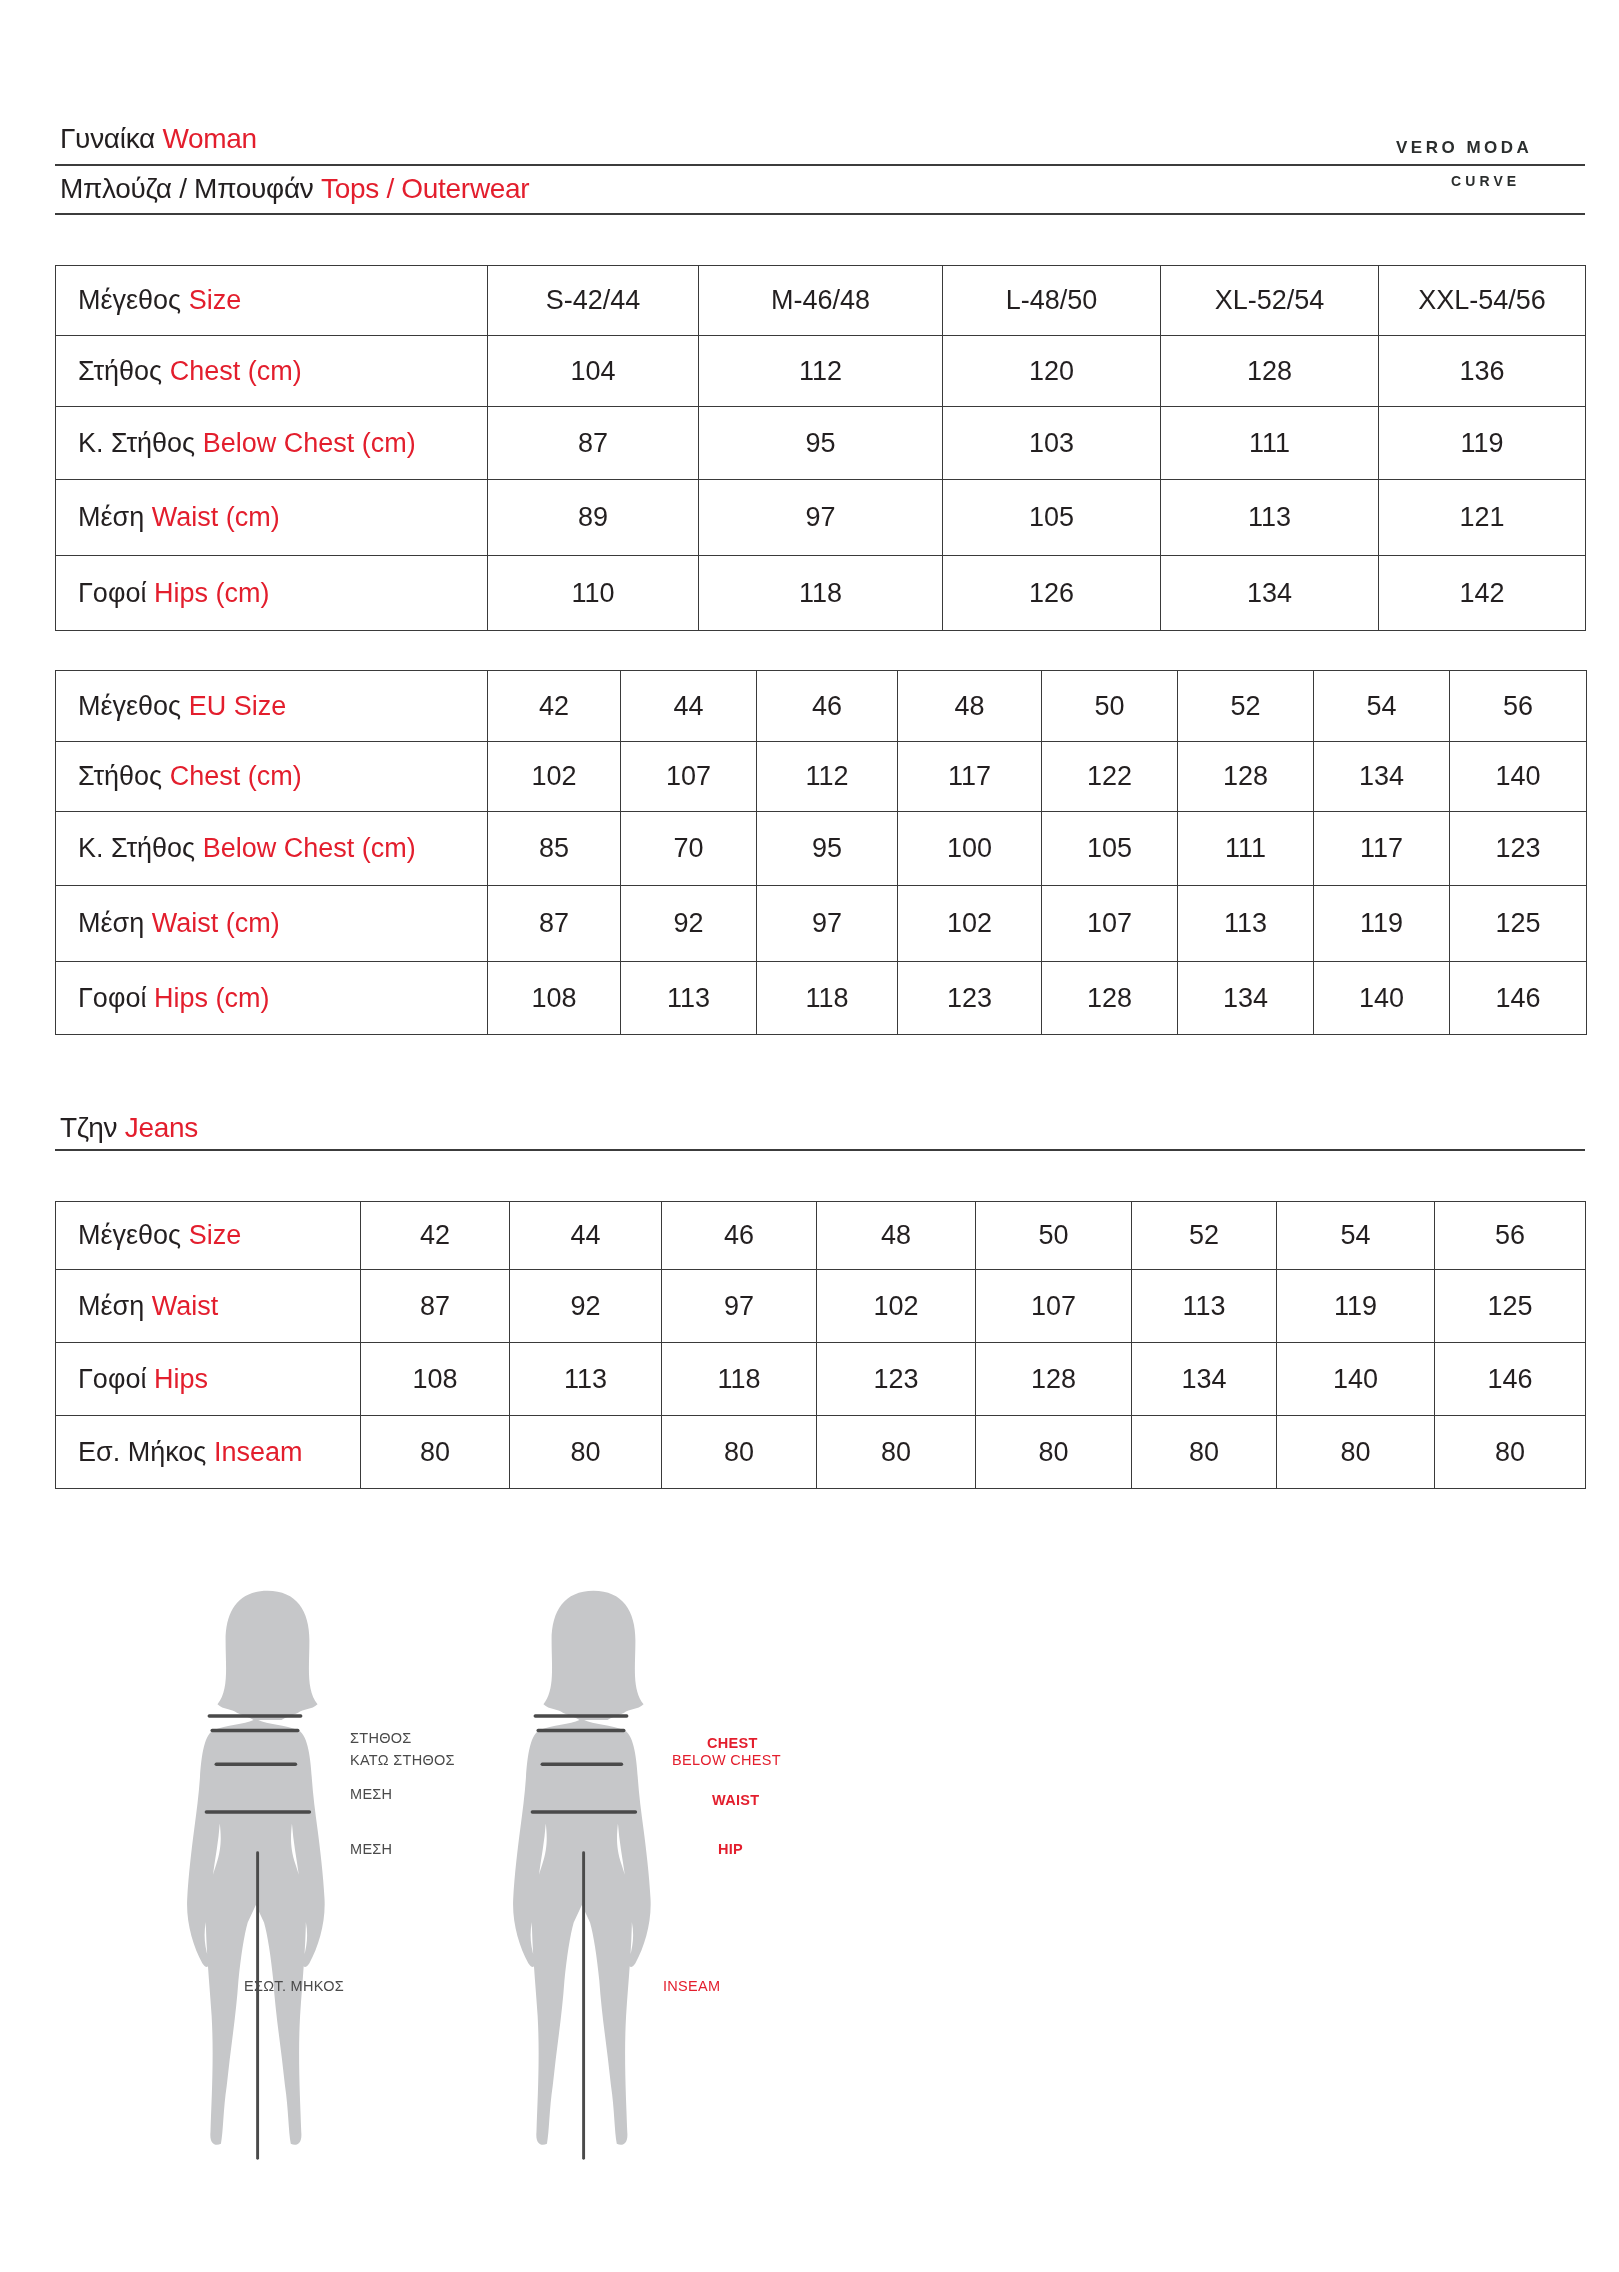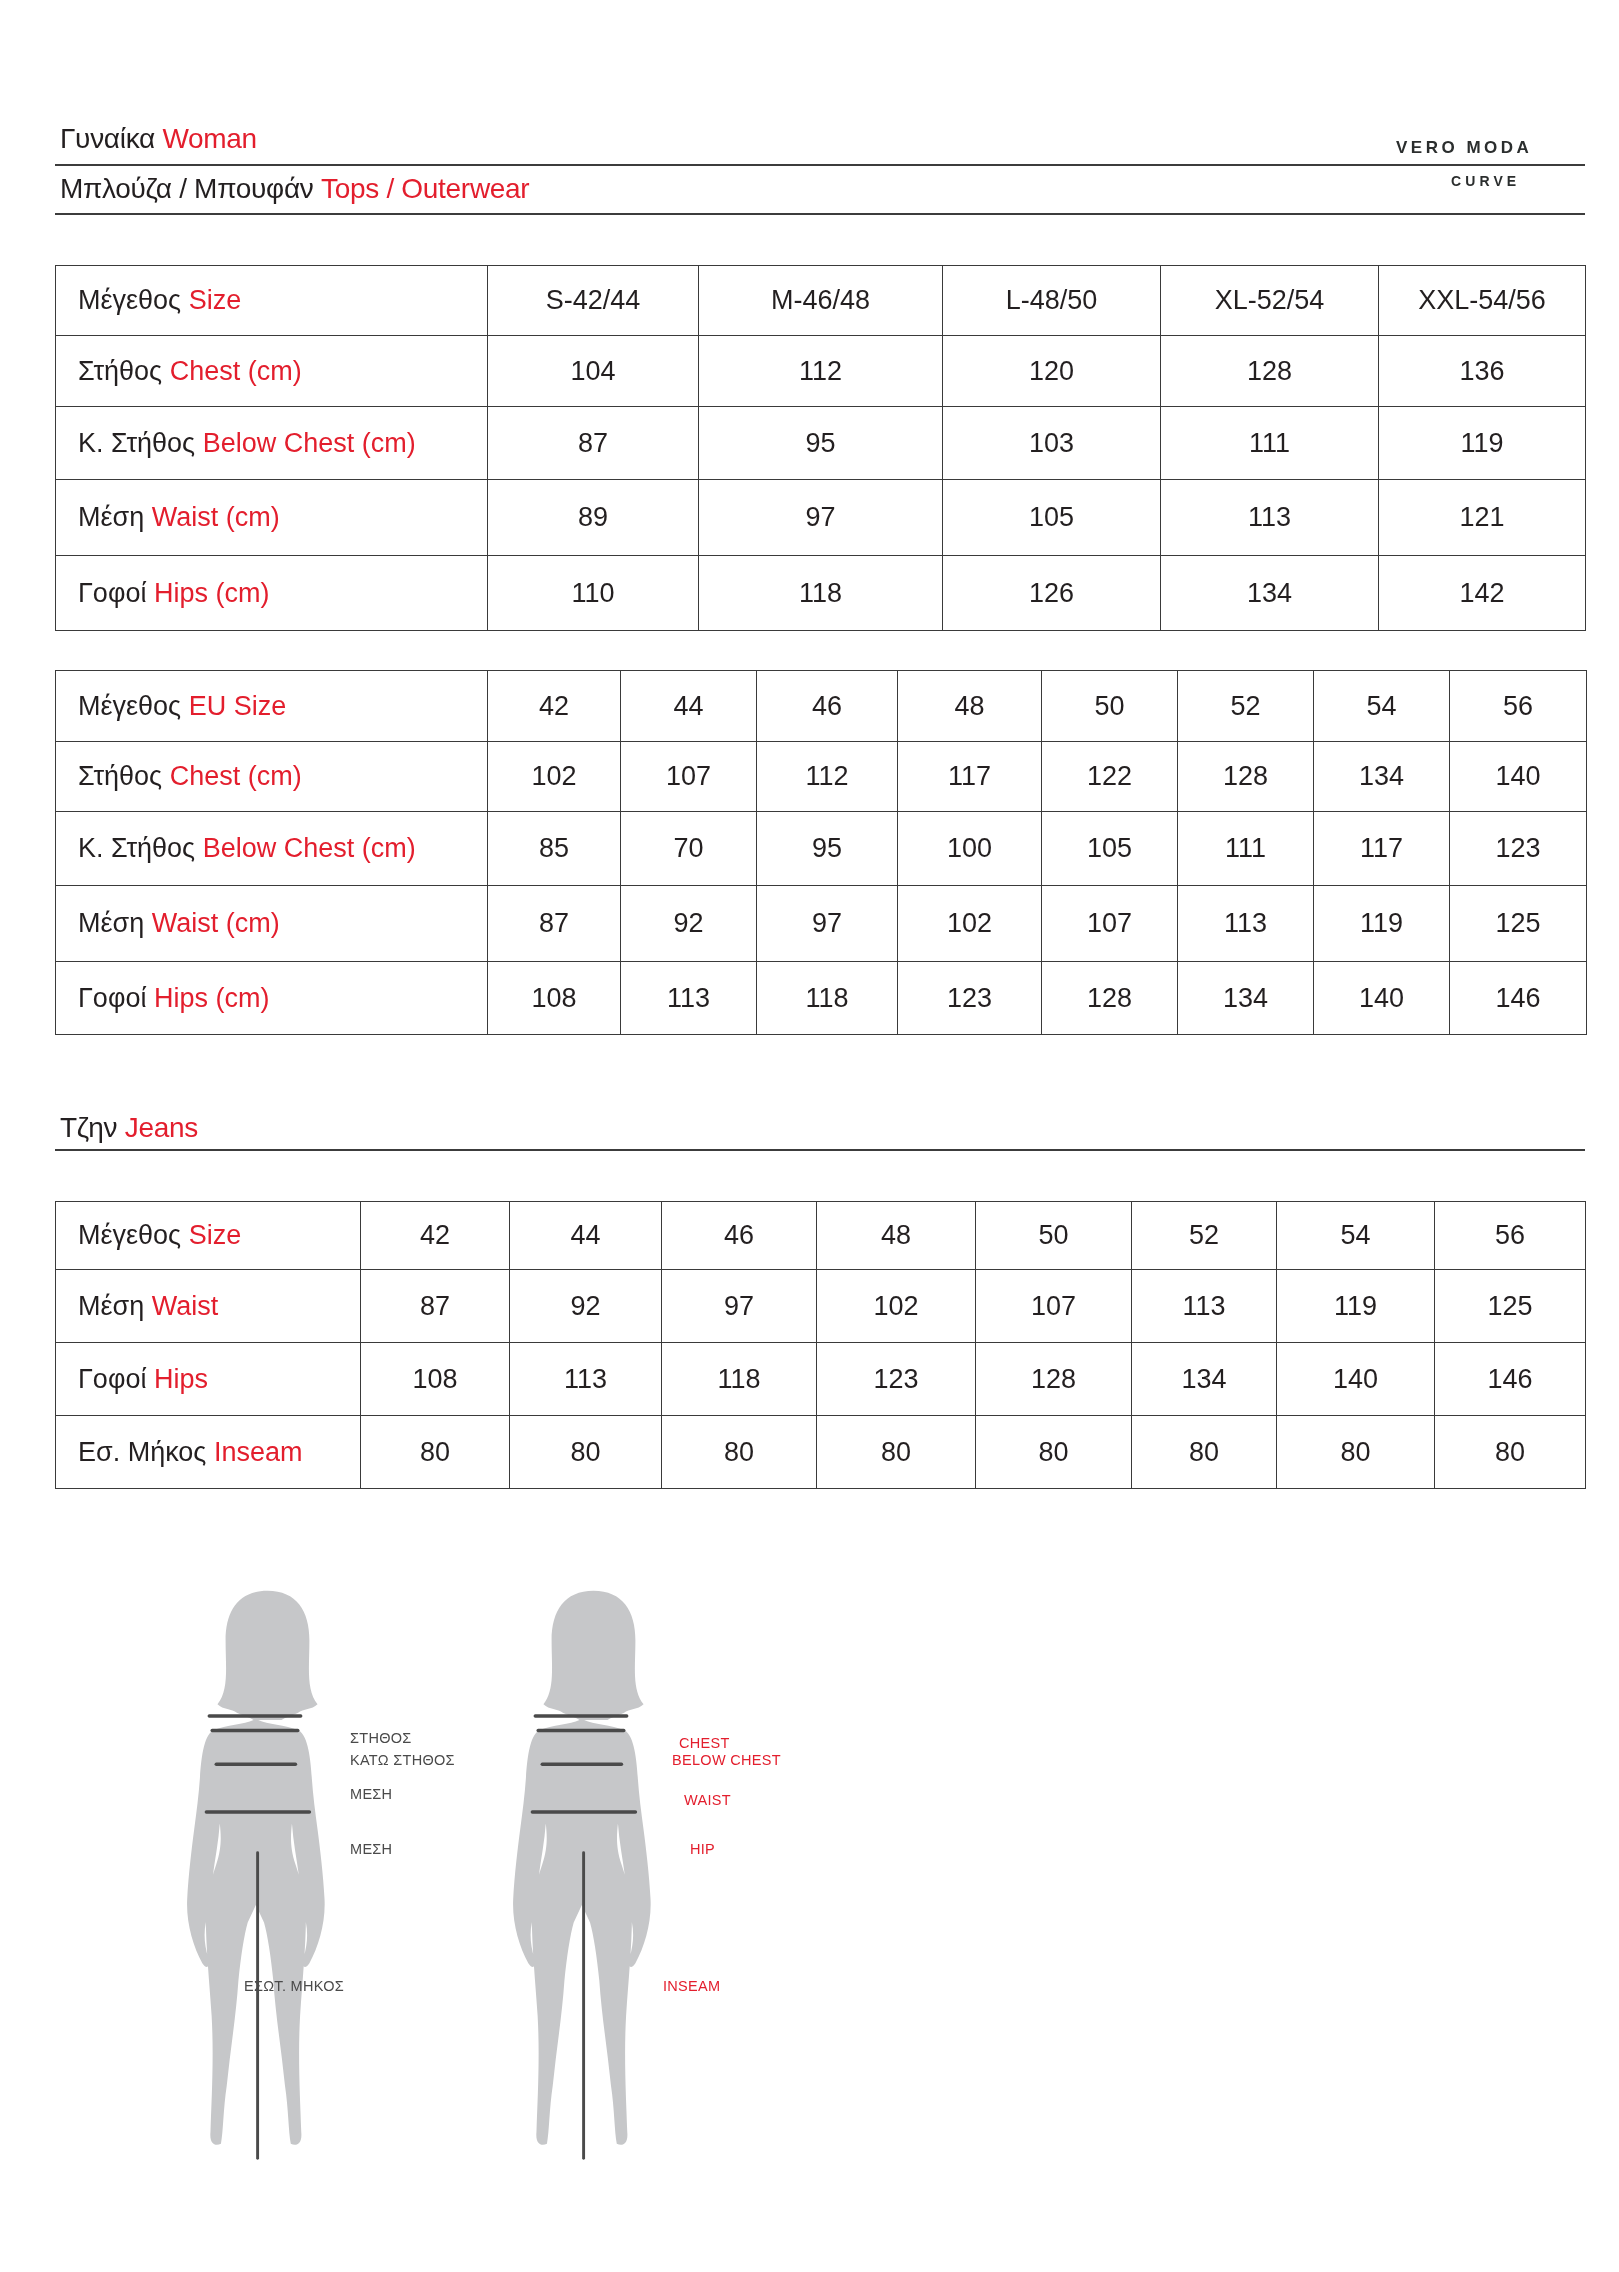"CHEST" .fig-label.bold { font-weight: normal -> bold; margin-left: none -> 28px }
